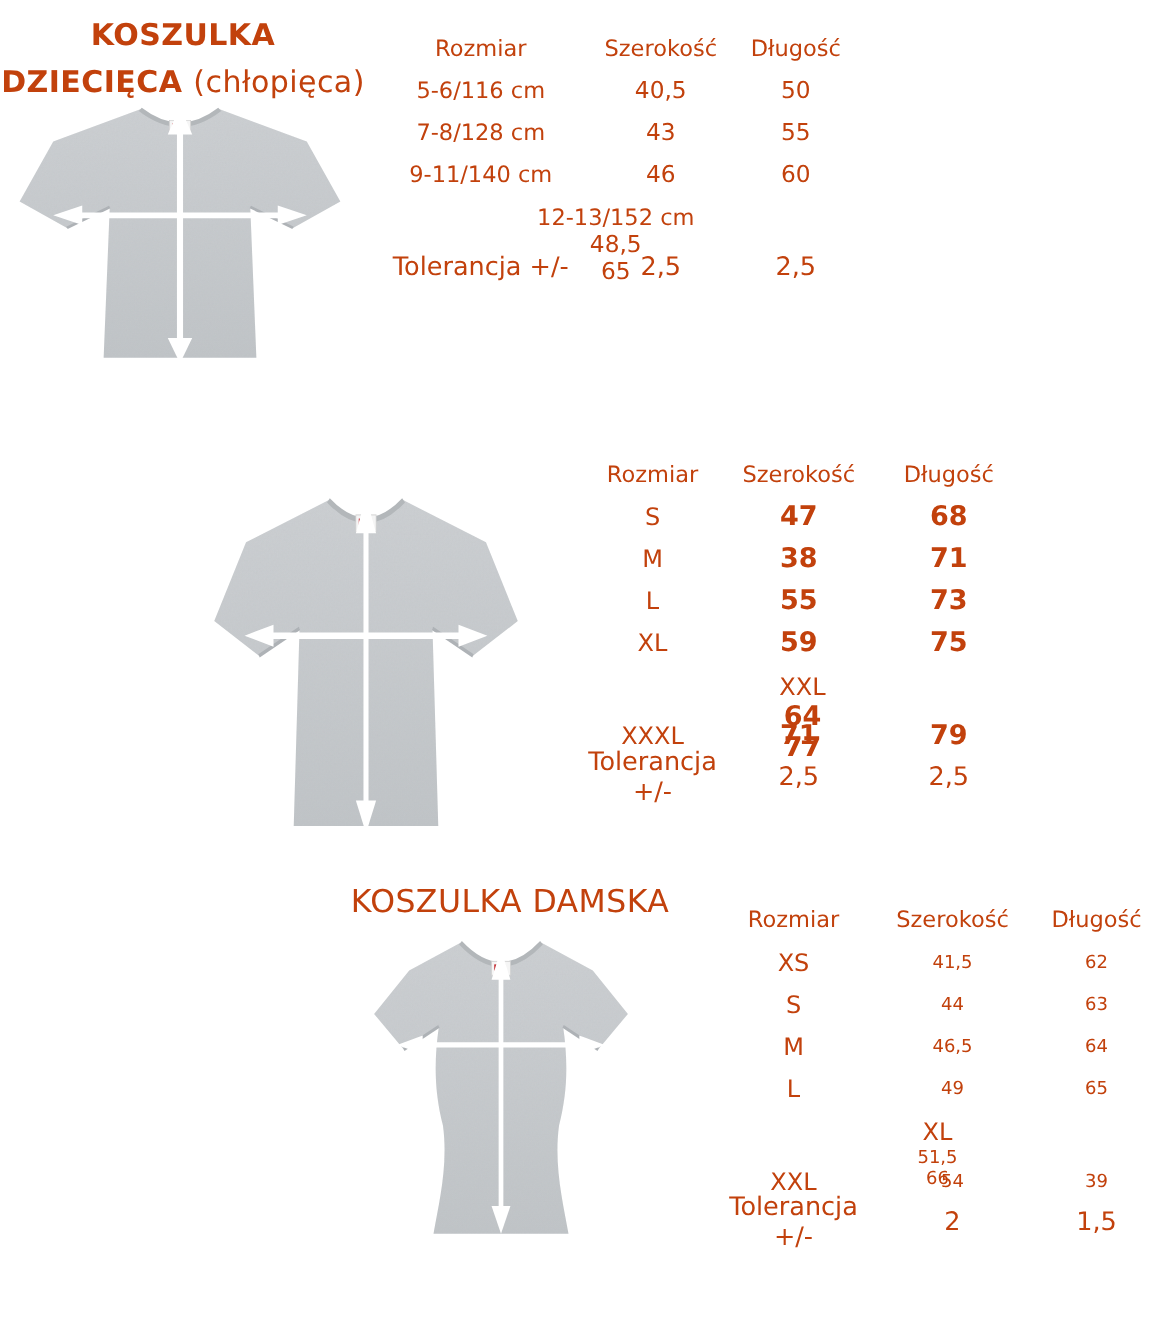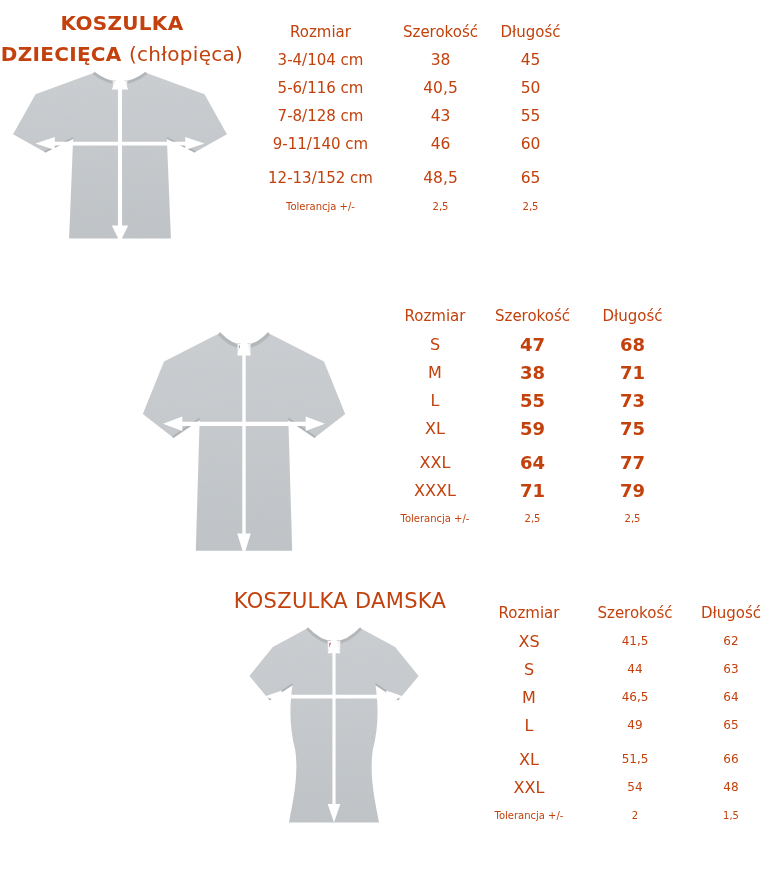"3-4/104 cm" div.trow { html: <div> <div>3-4/104 cm</div> <div>38</div> <div>45</div> </div> -> none }
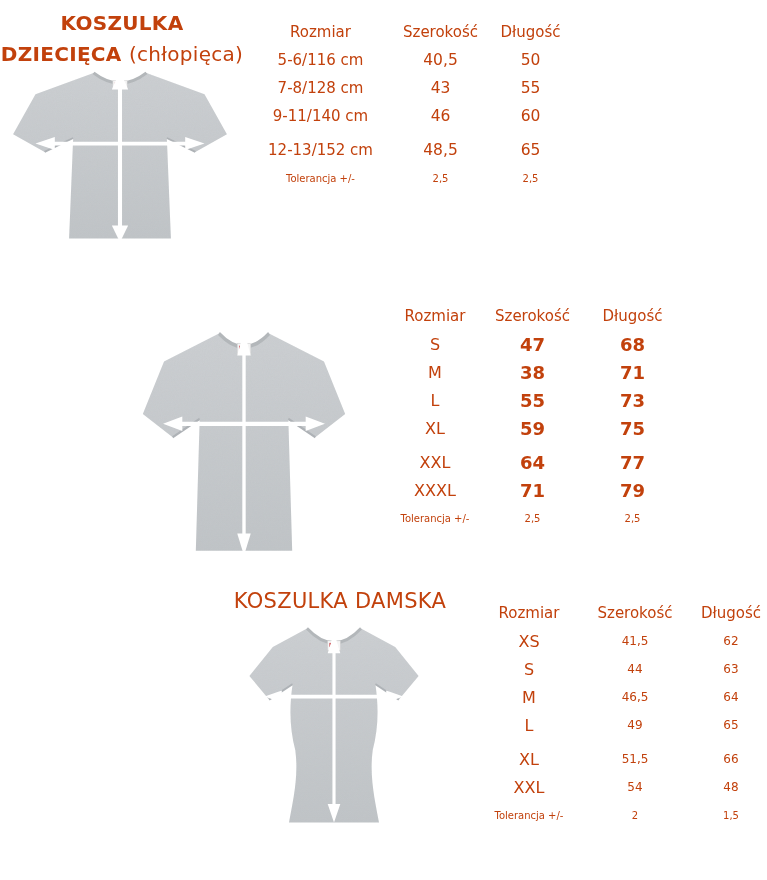"12-13/152 cm" .gap-above { flex-direction: none -> column }
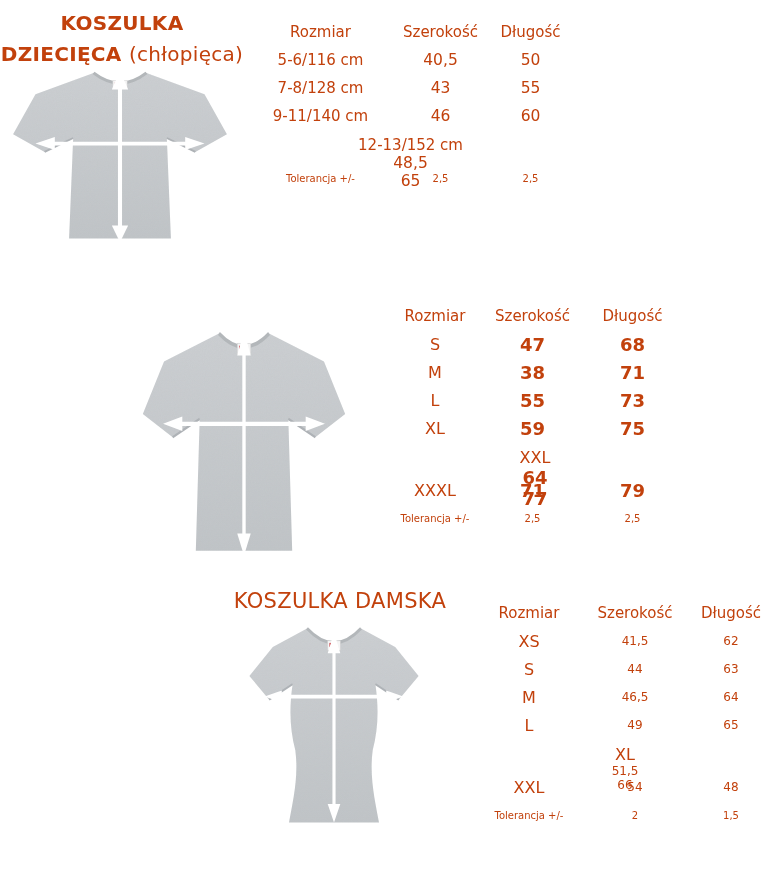"Tolerancja +/-" .tol .c { font-size: 10px -> 17px }
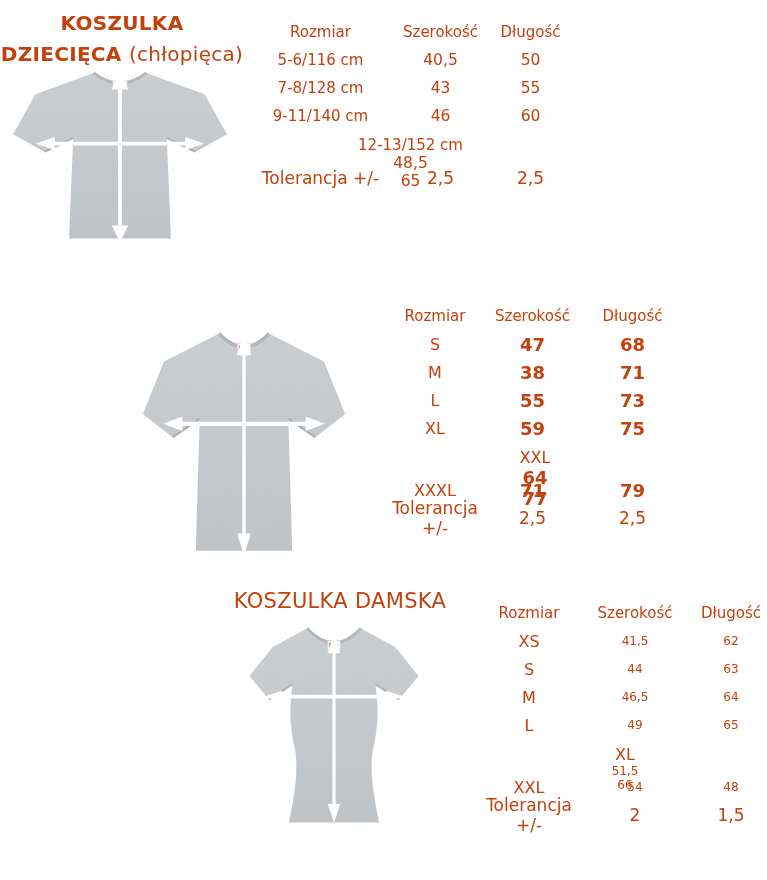"48" div.c { text: 48 -> 39 }
